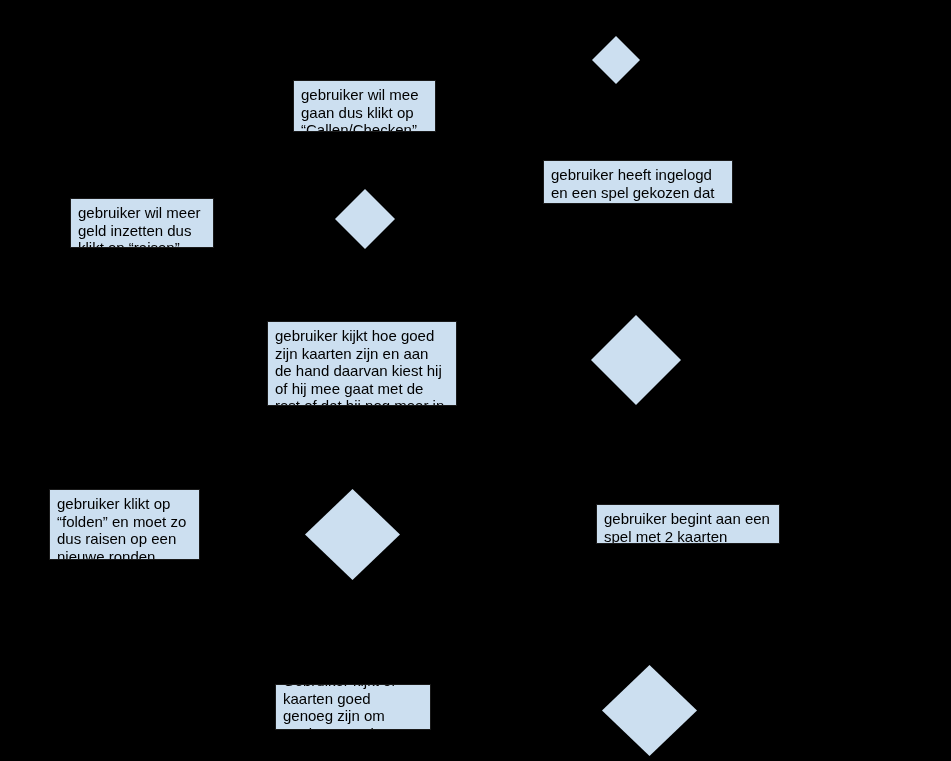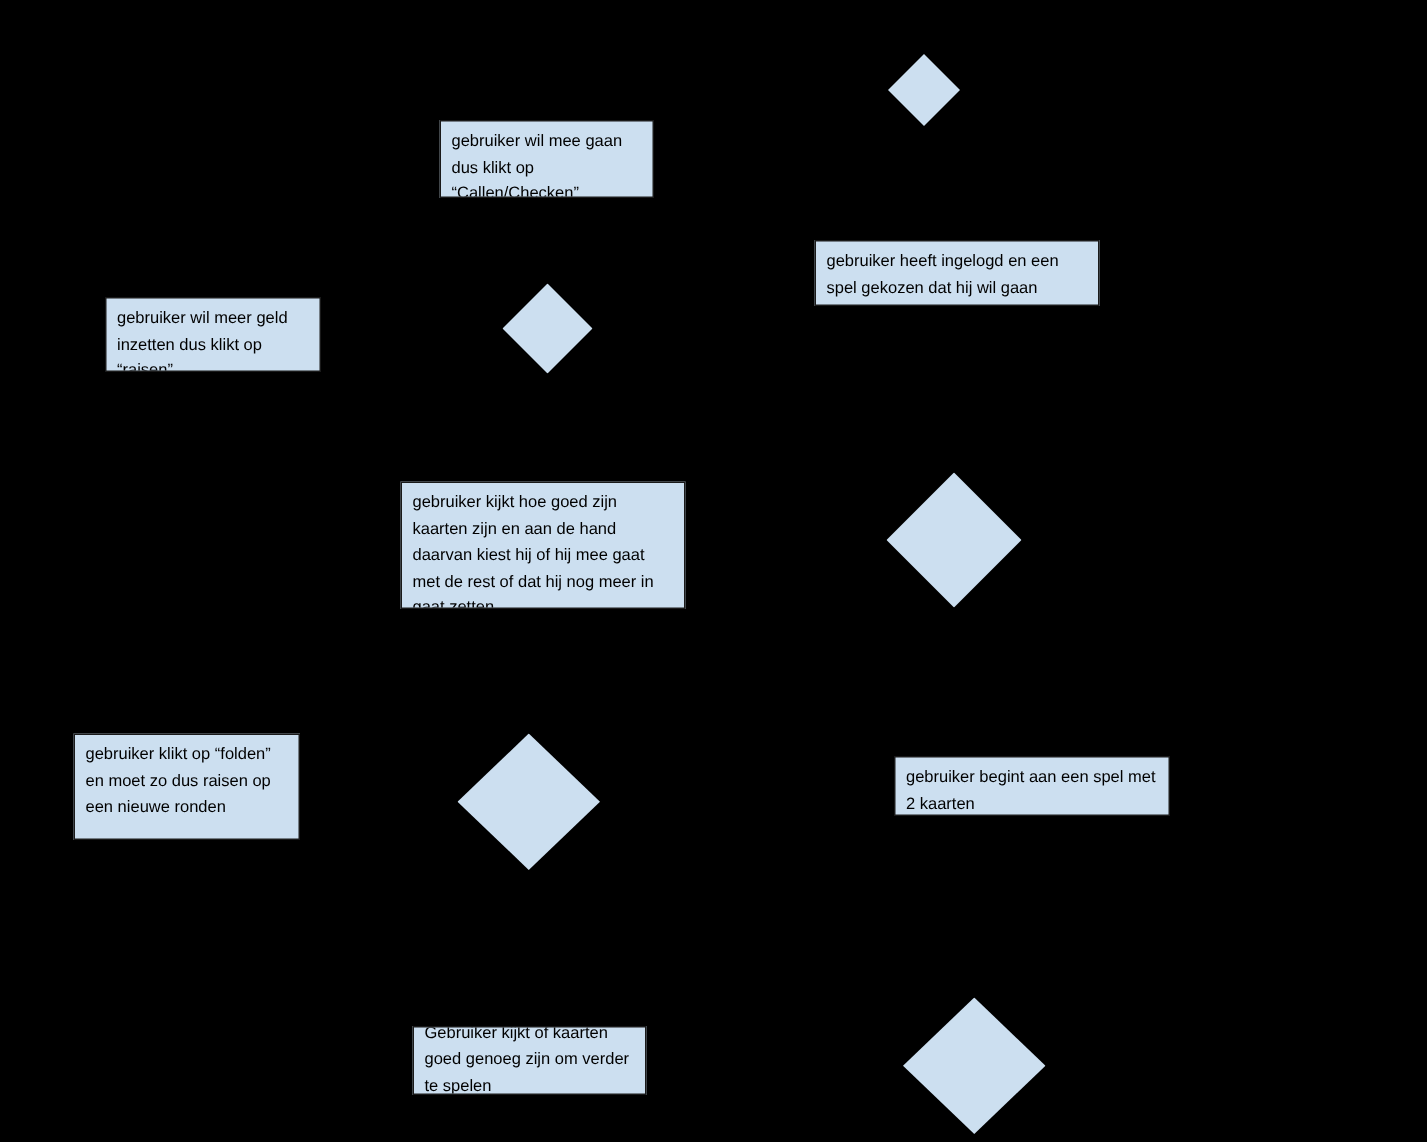"gebruiker wil mee gaan dus" .box { font-size: 11px -> 15px }
